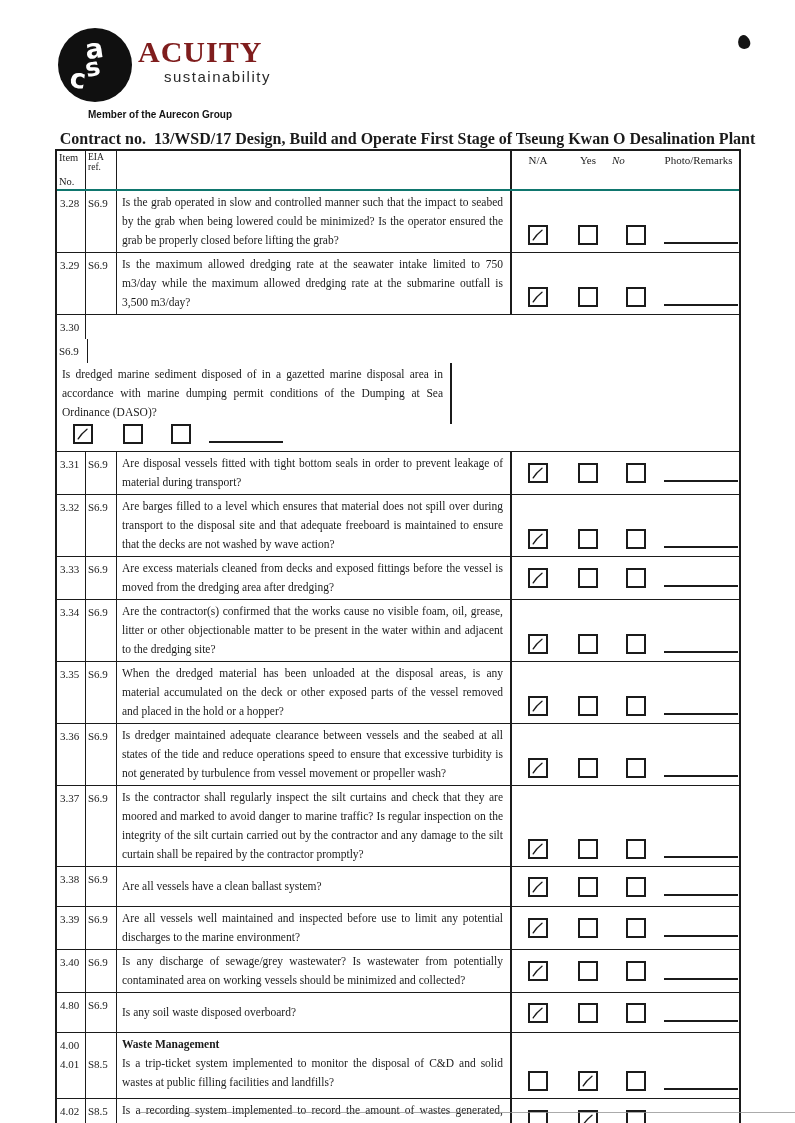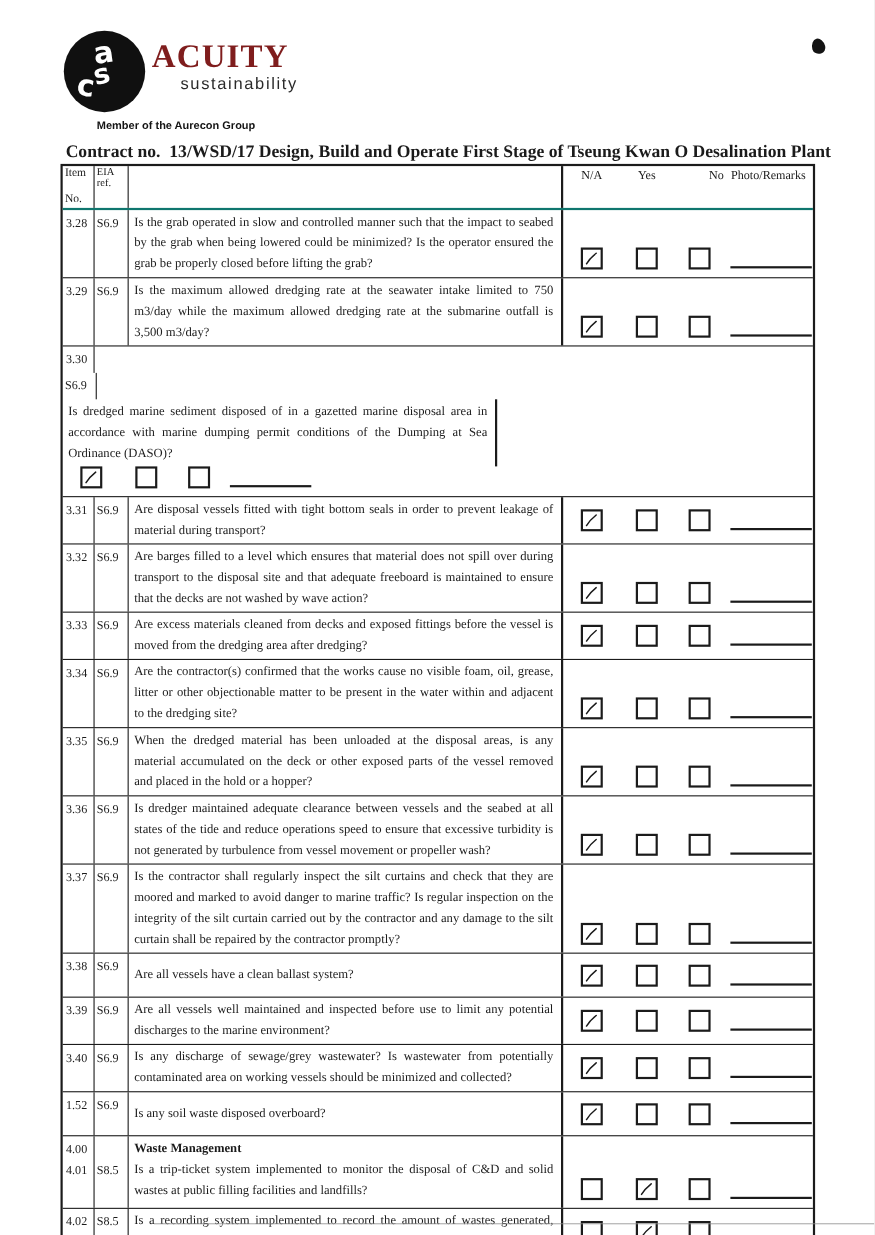"No" .h-no { font-style: none -> italic; text-align: right -> left }
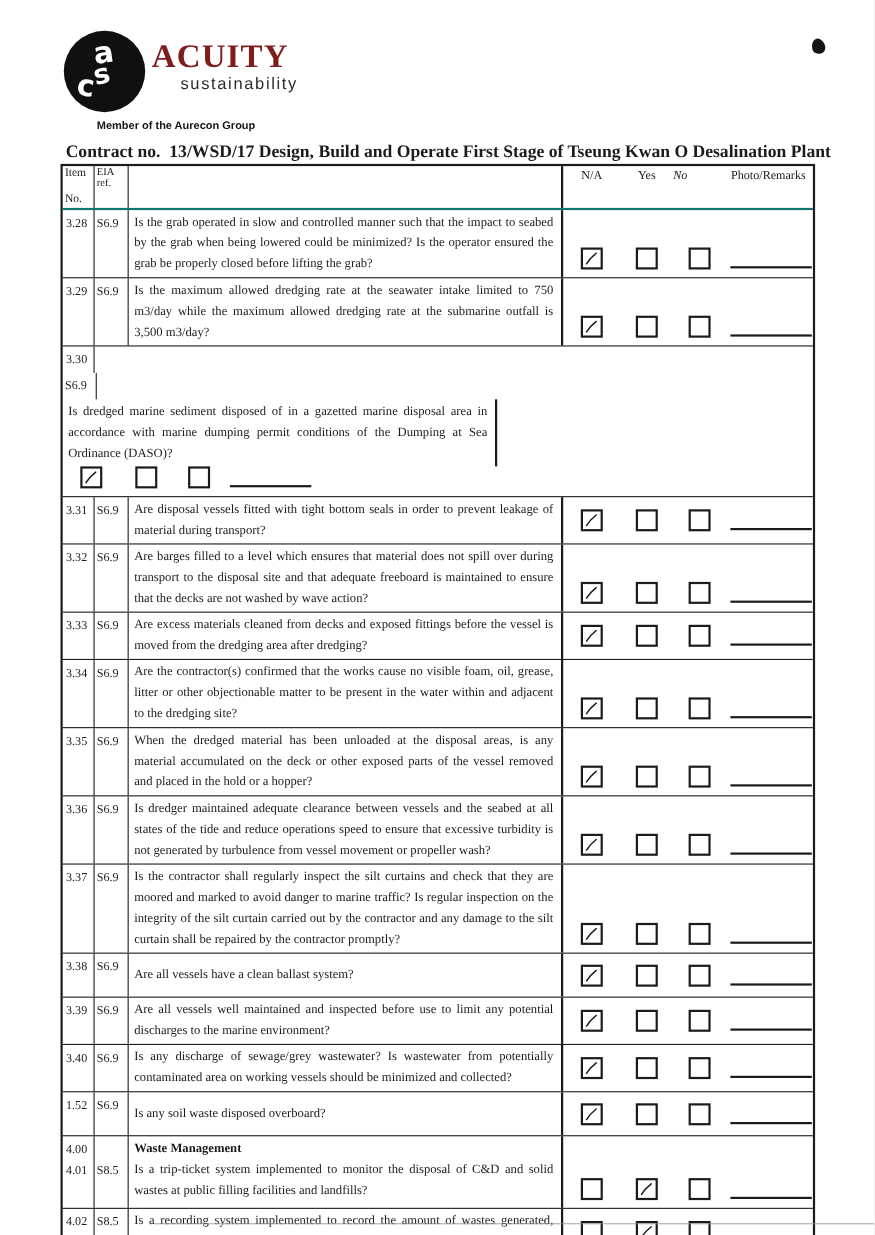"1.52" span.l1 { text: 1.52 -> 4.80 }
